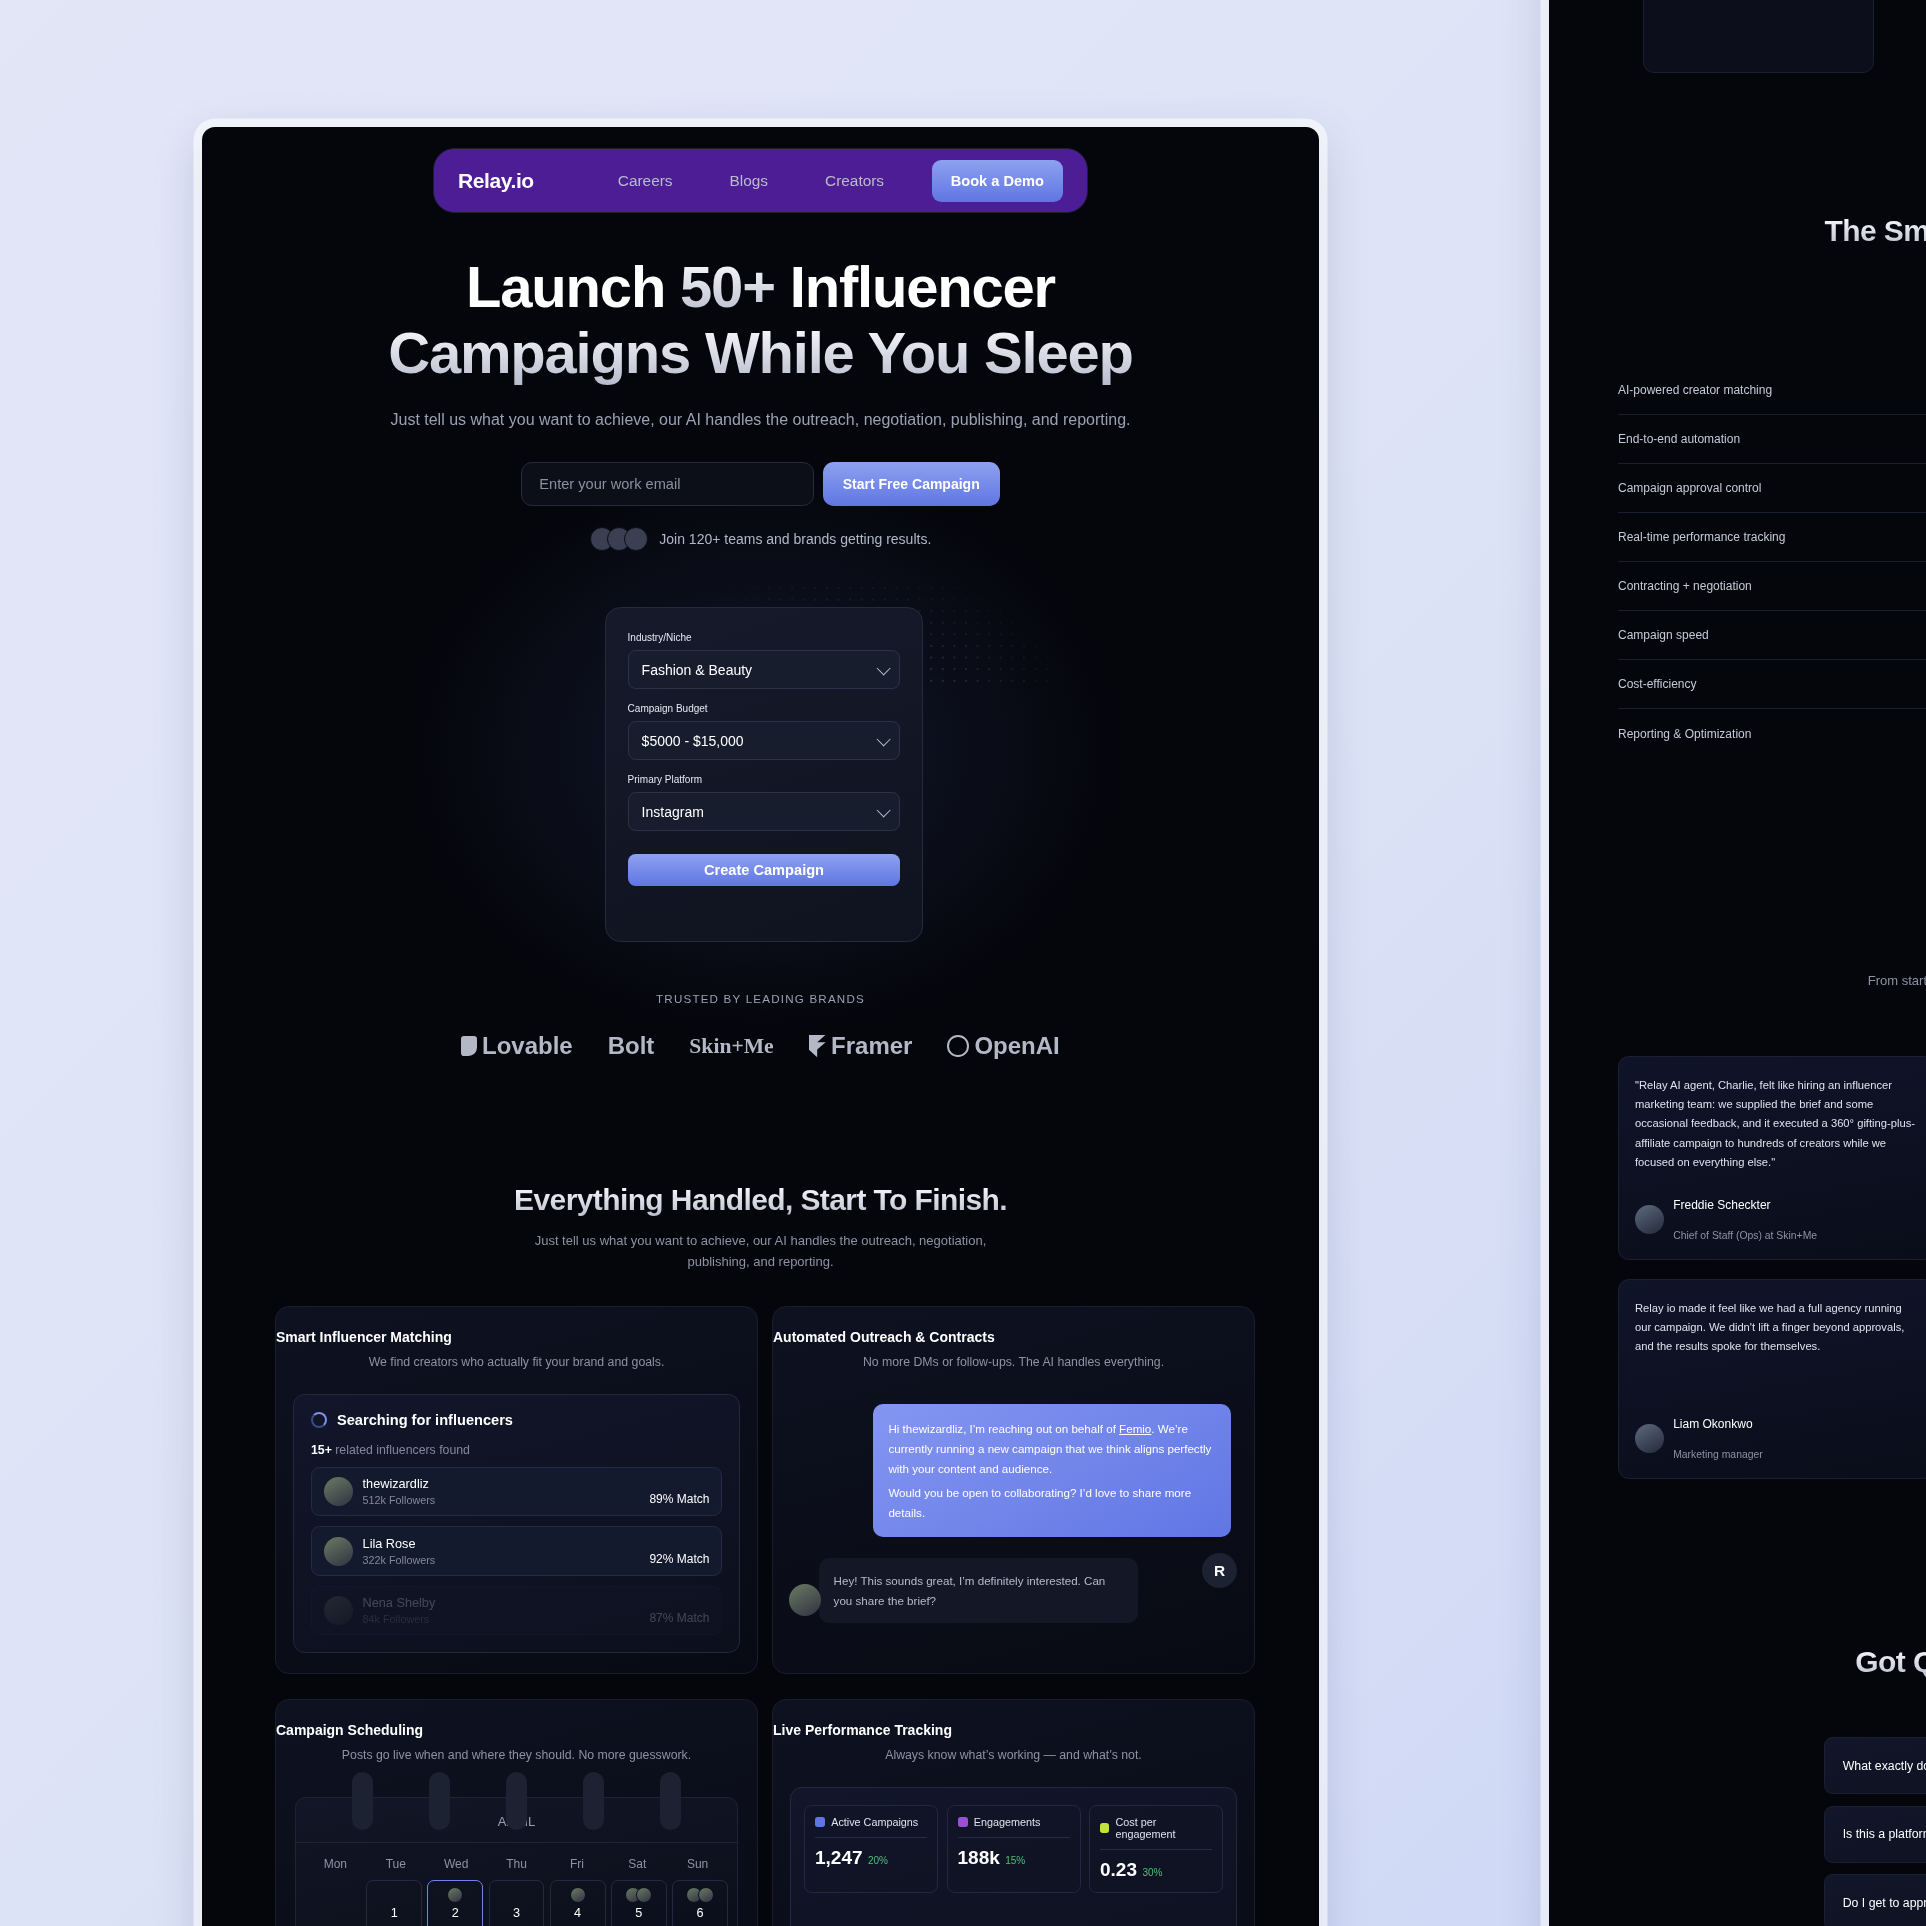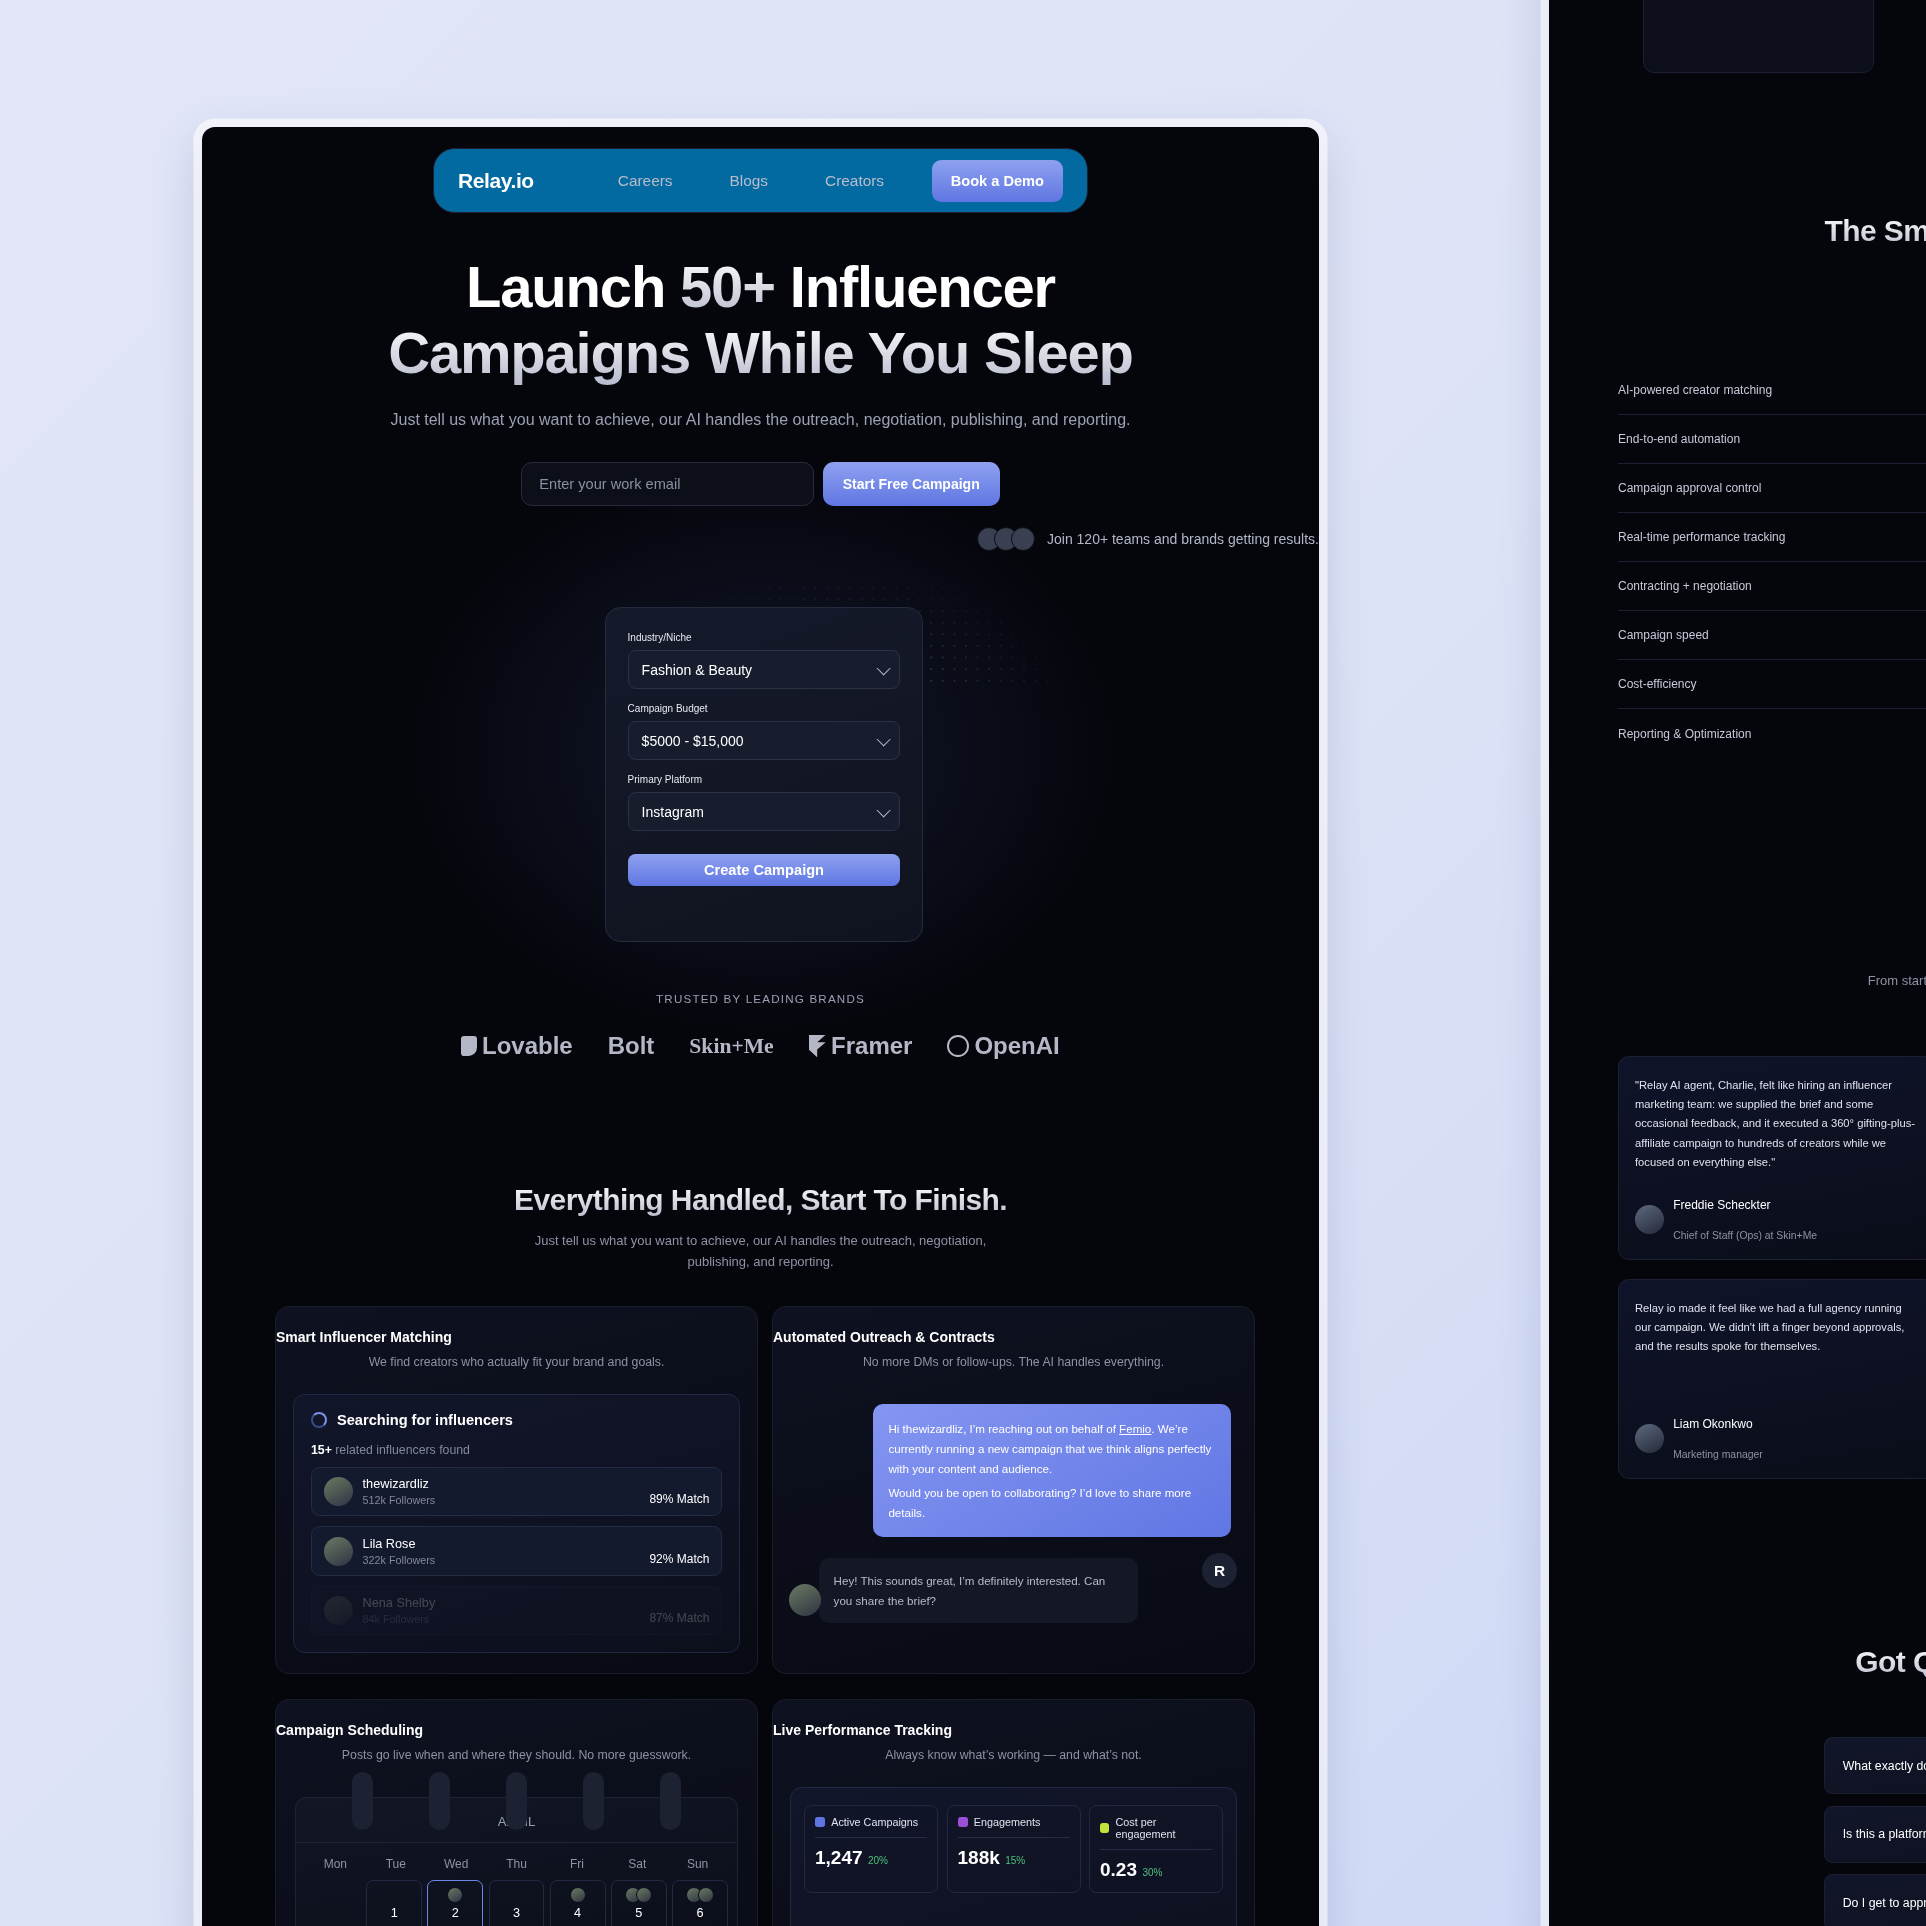"Relay.io" .nav { background: #0369a1 -> #4c1d95 }
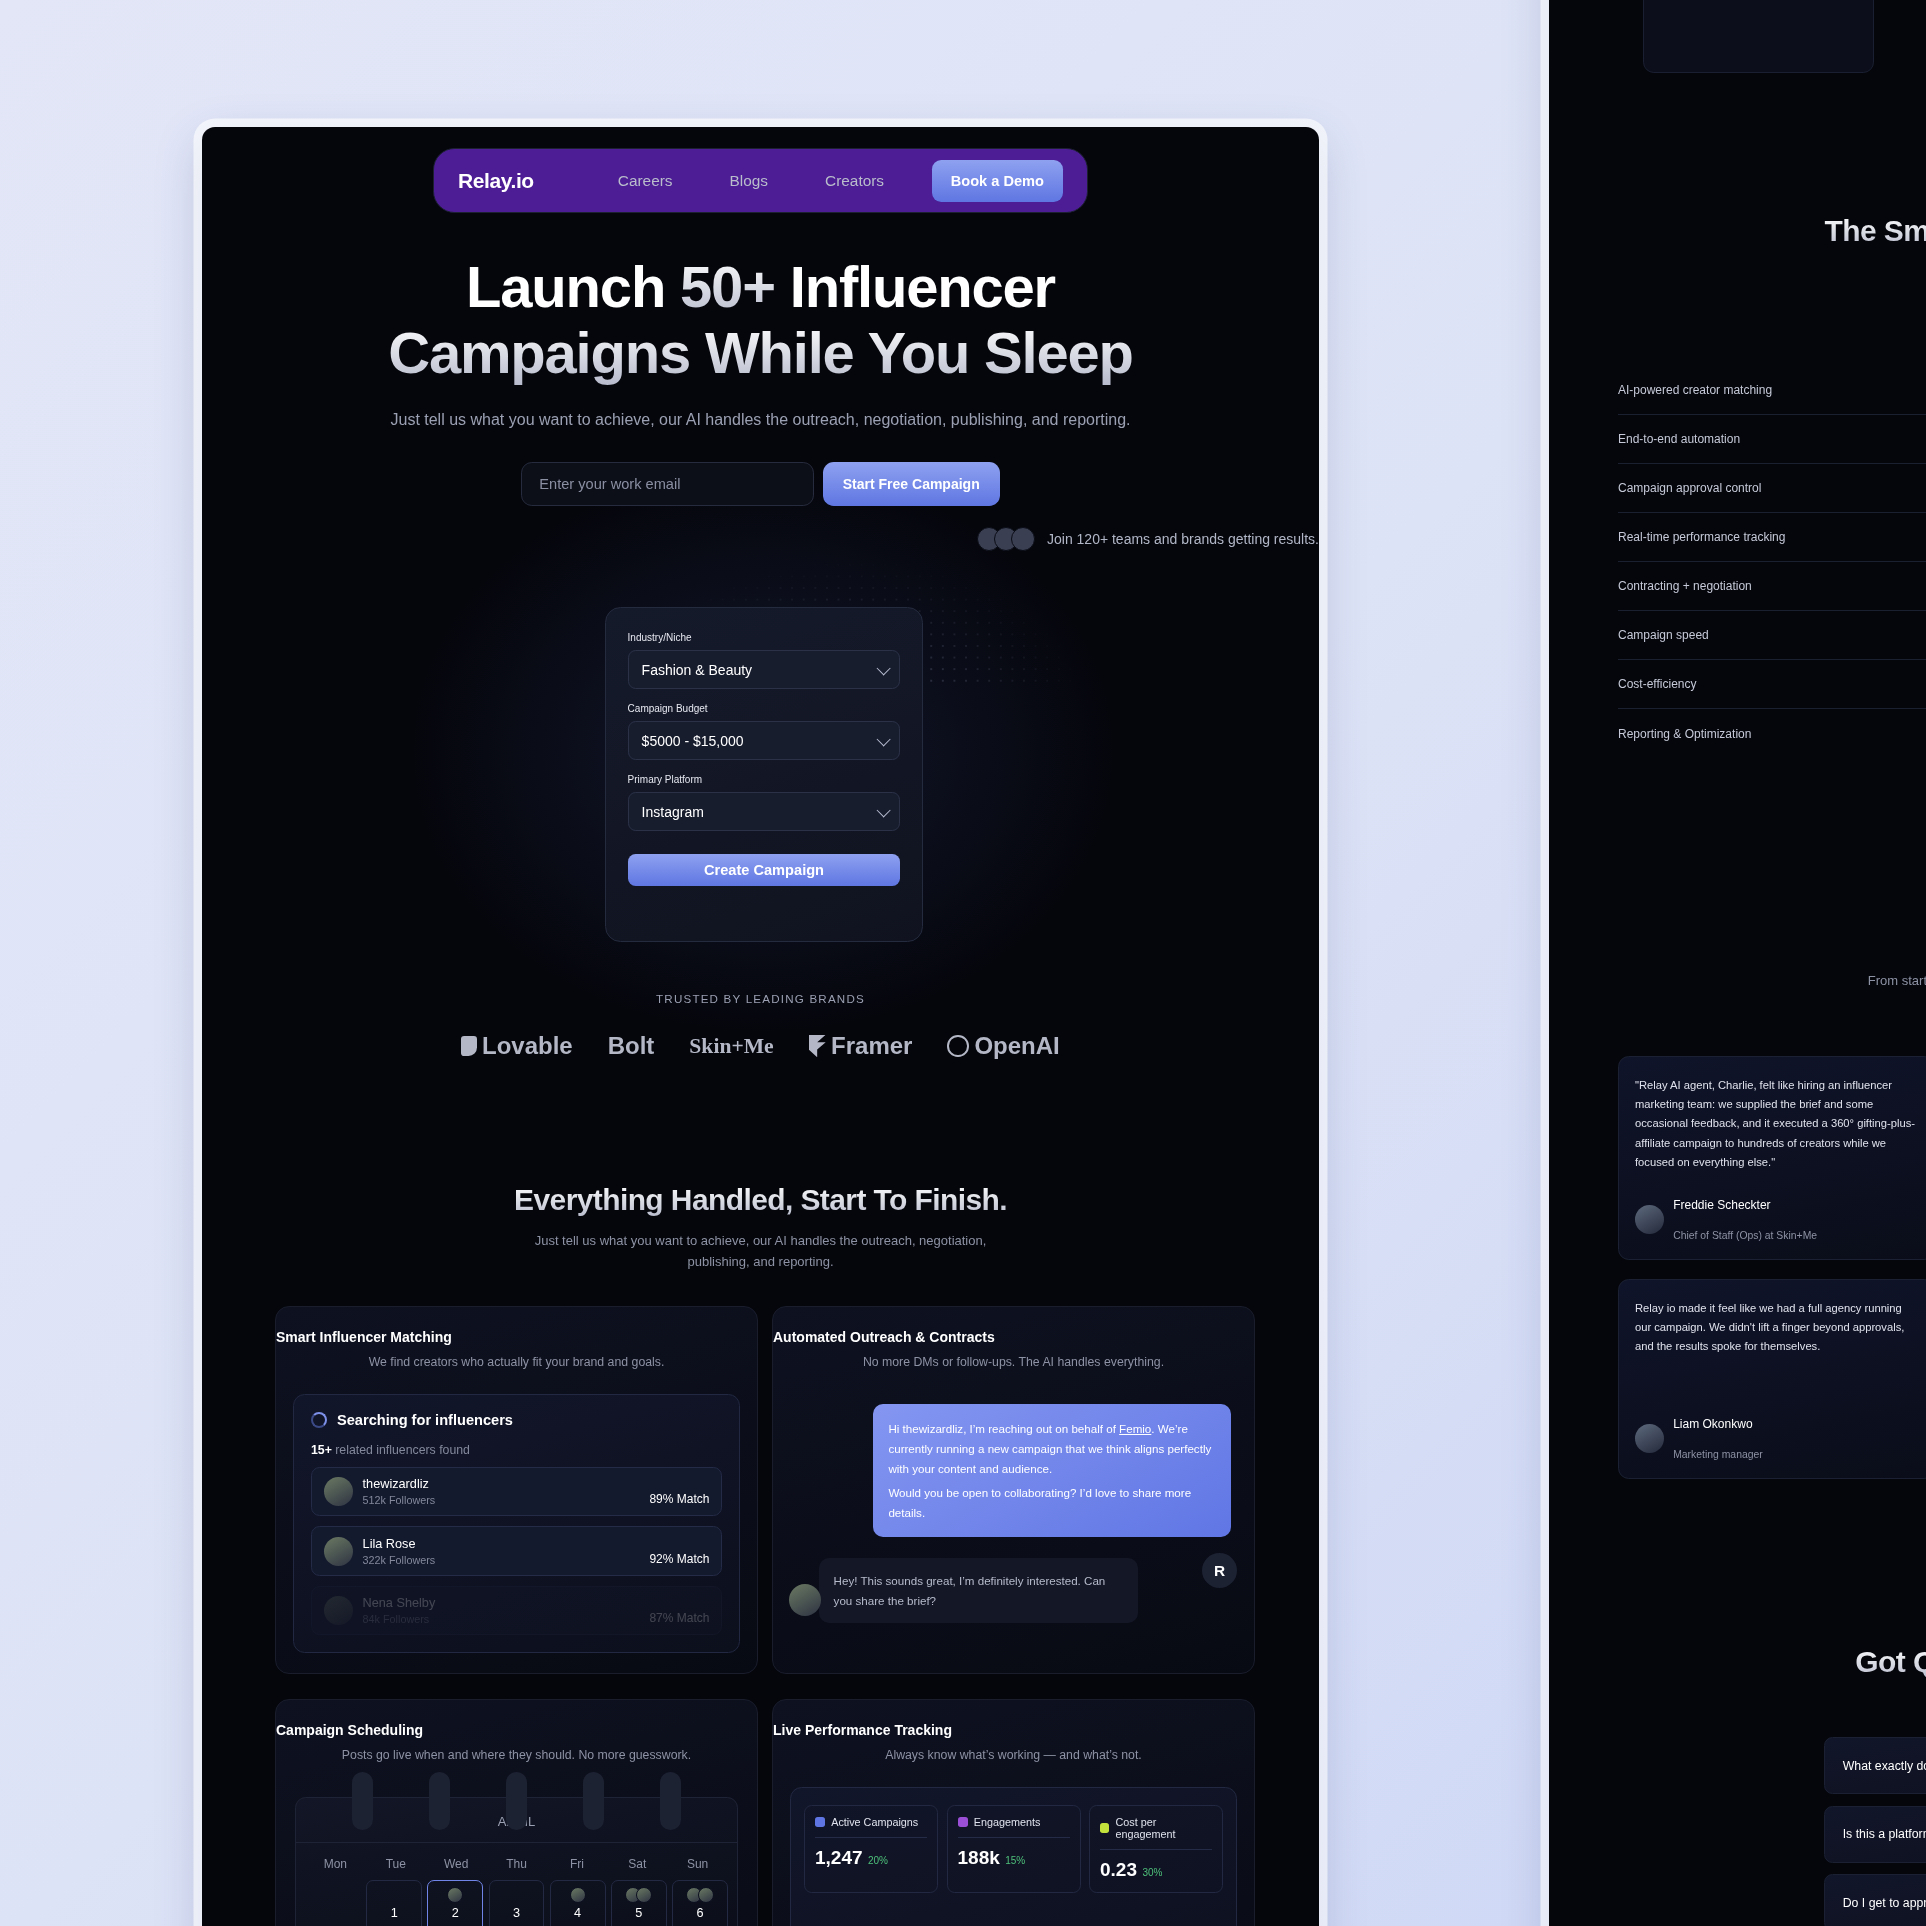"Join 120+ teams and brands" .social { justify-content: flex-end -> center }
